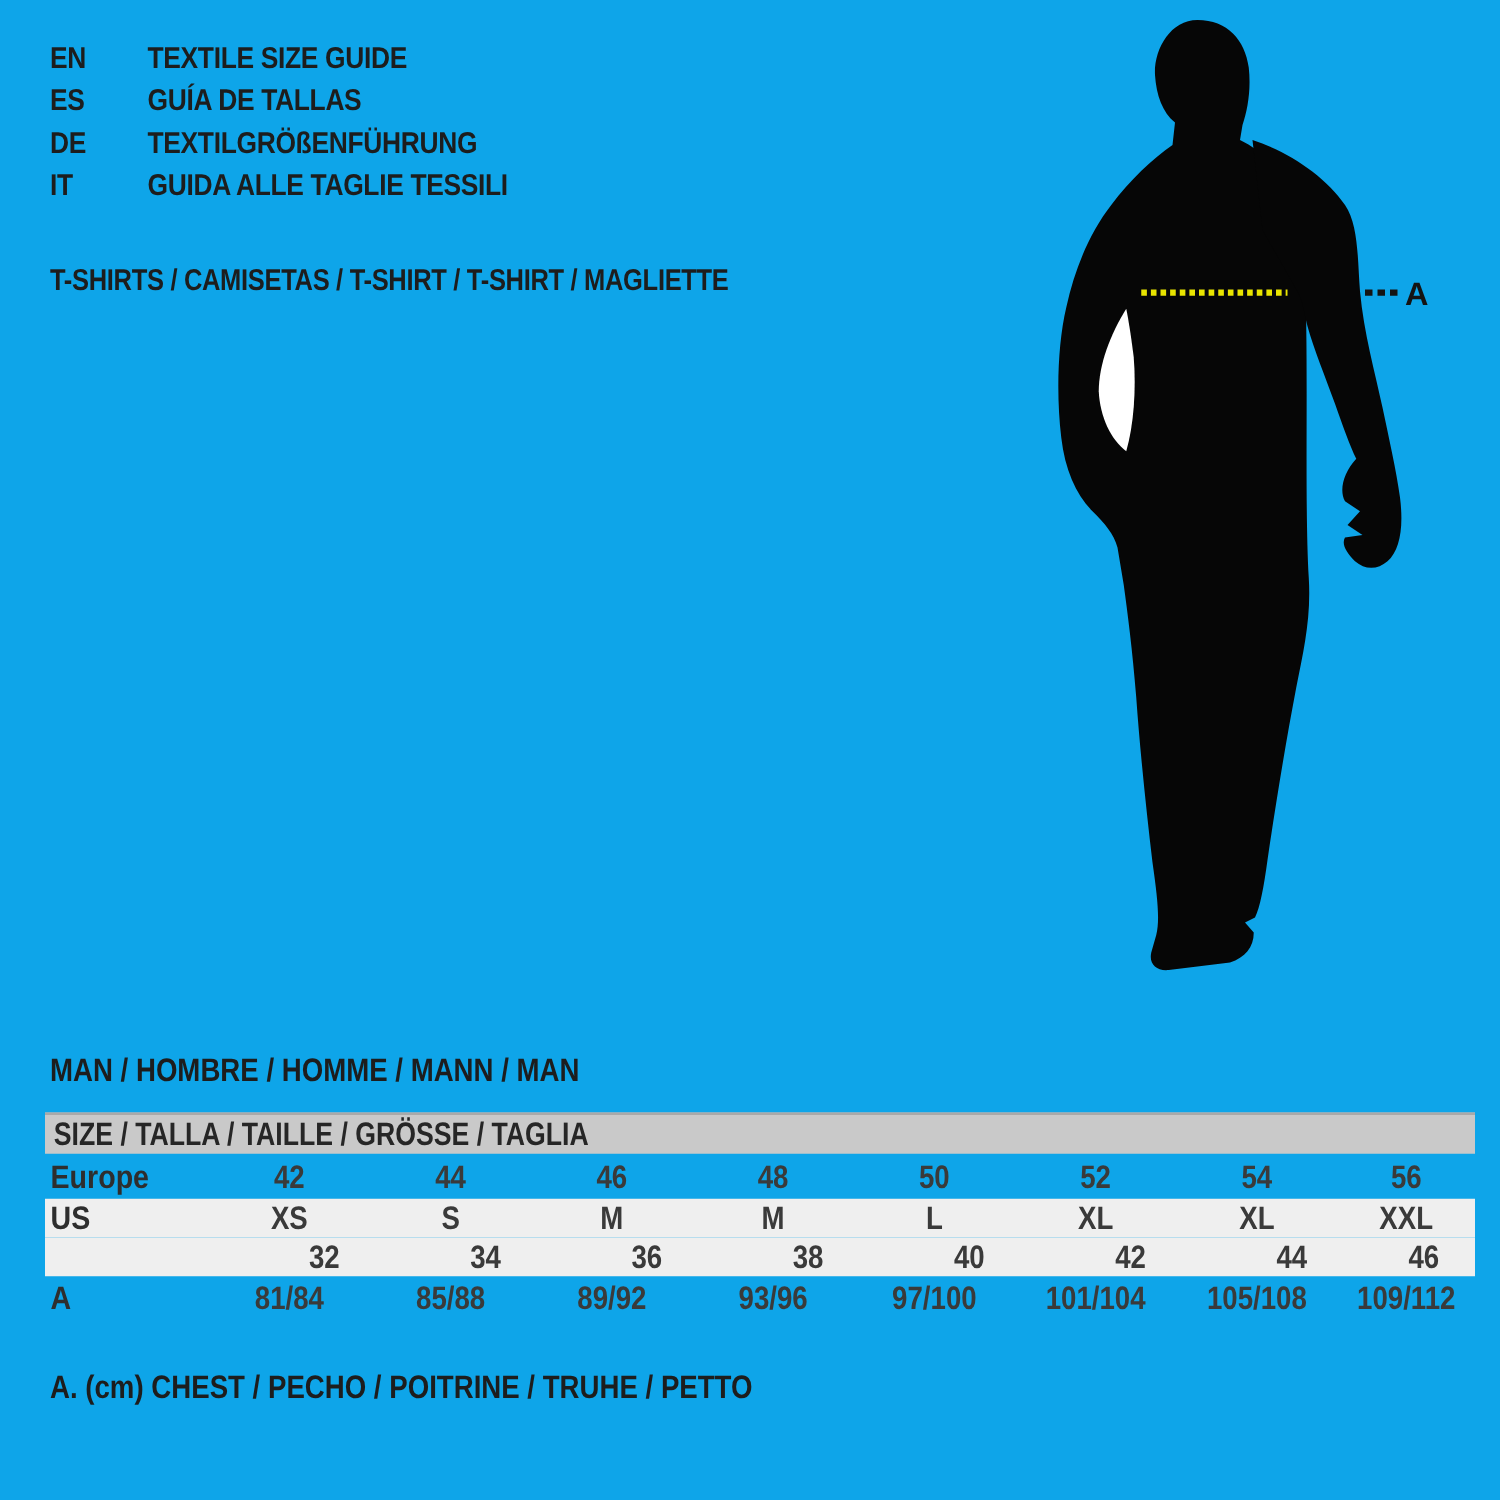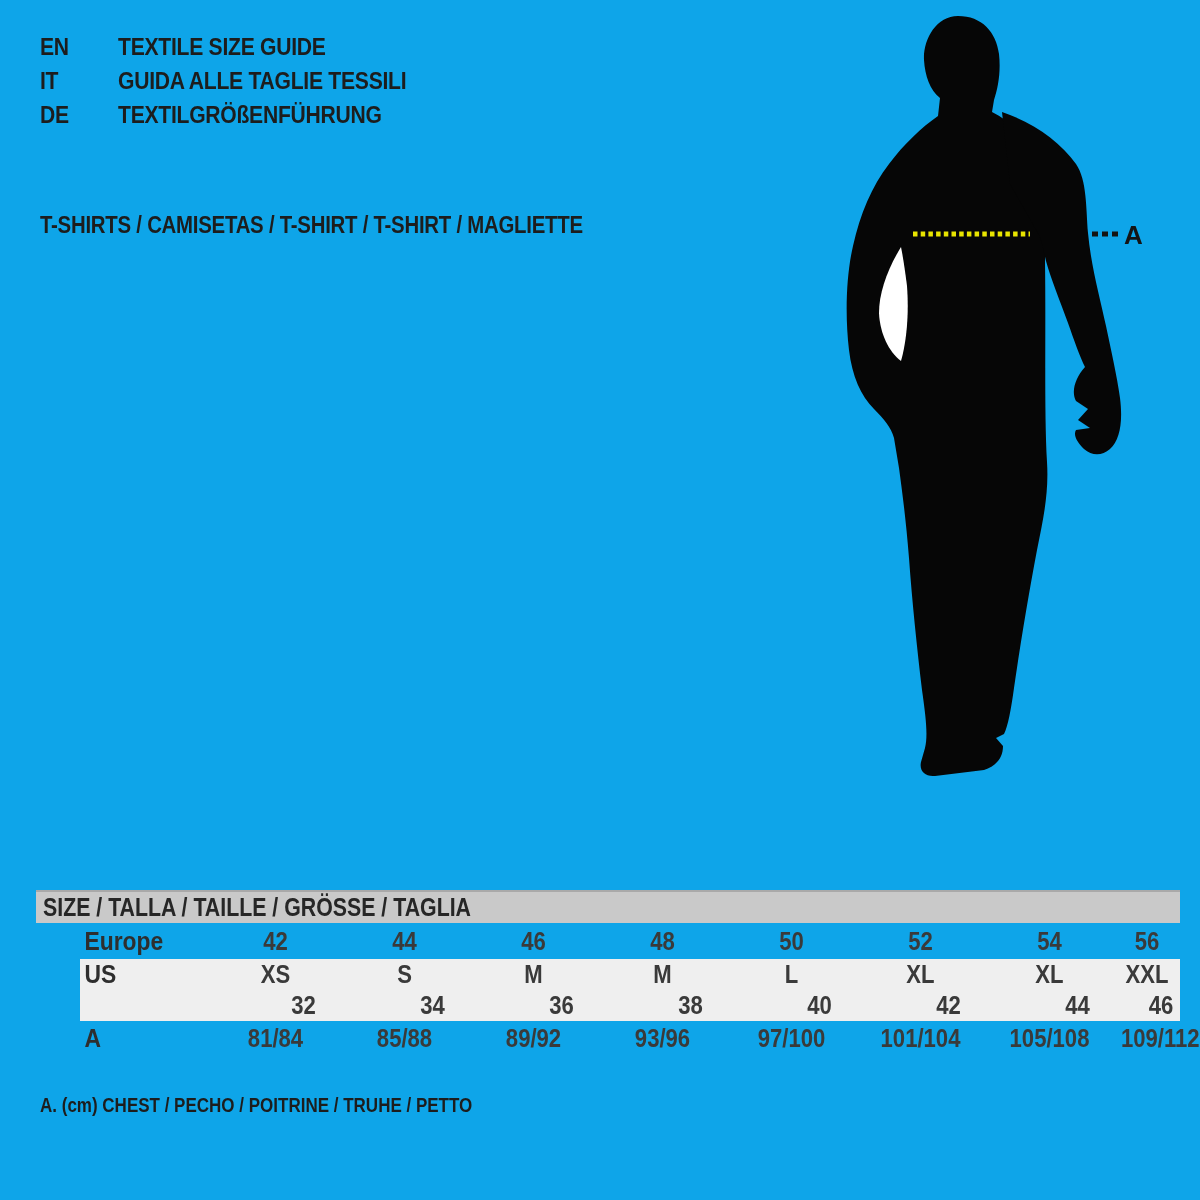"ES" div.lang-row { html: none -> <div> <span>ES</span> <span>GUÍA DE TALLAS</span> </div> }
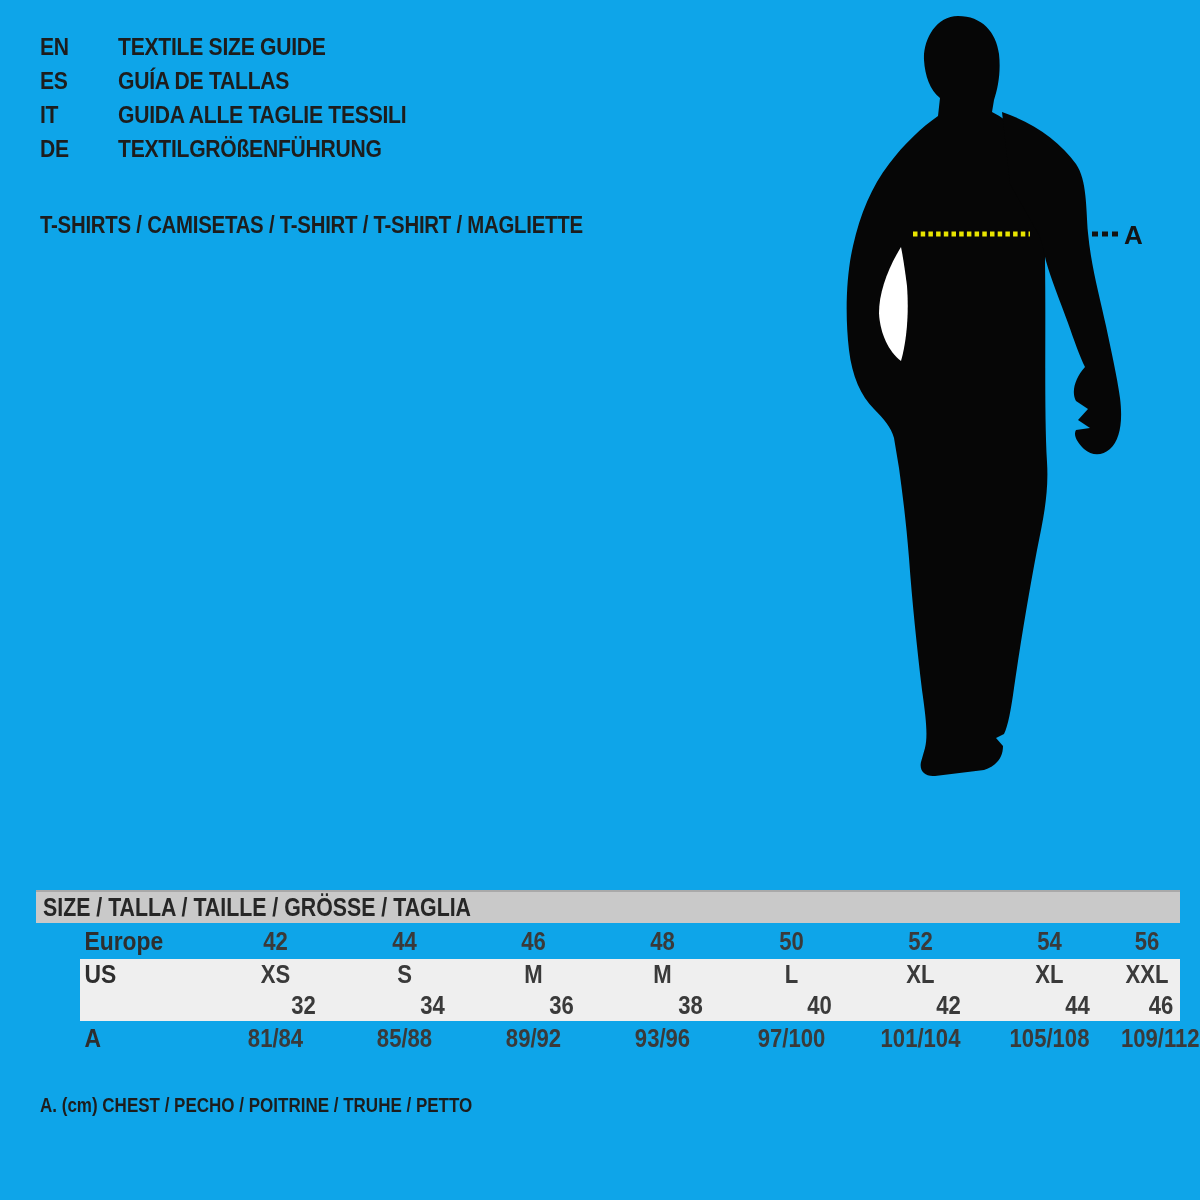"IT" div.lang-row { order: before "DE" -> after "DE" }
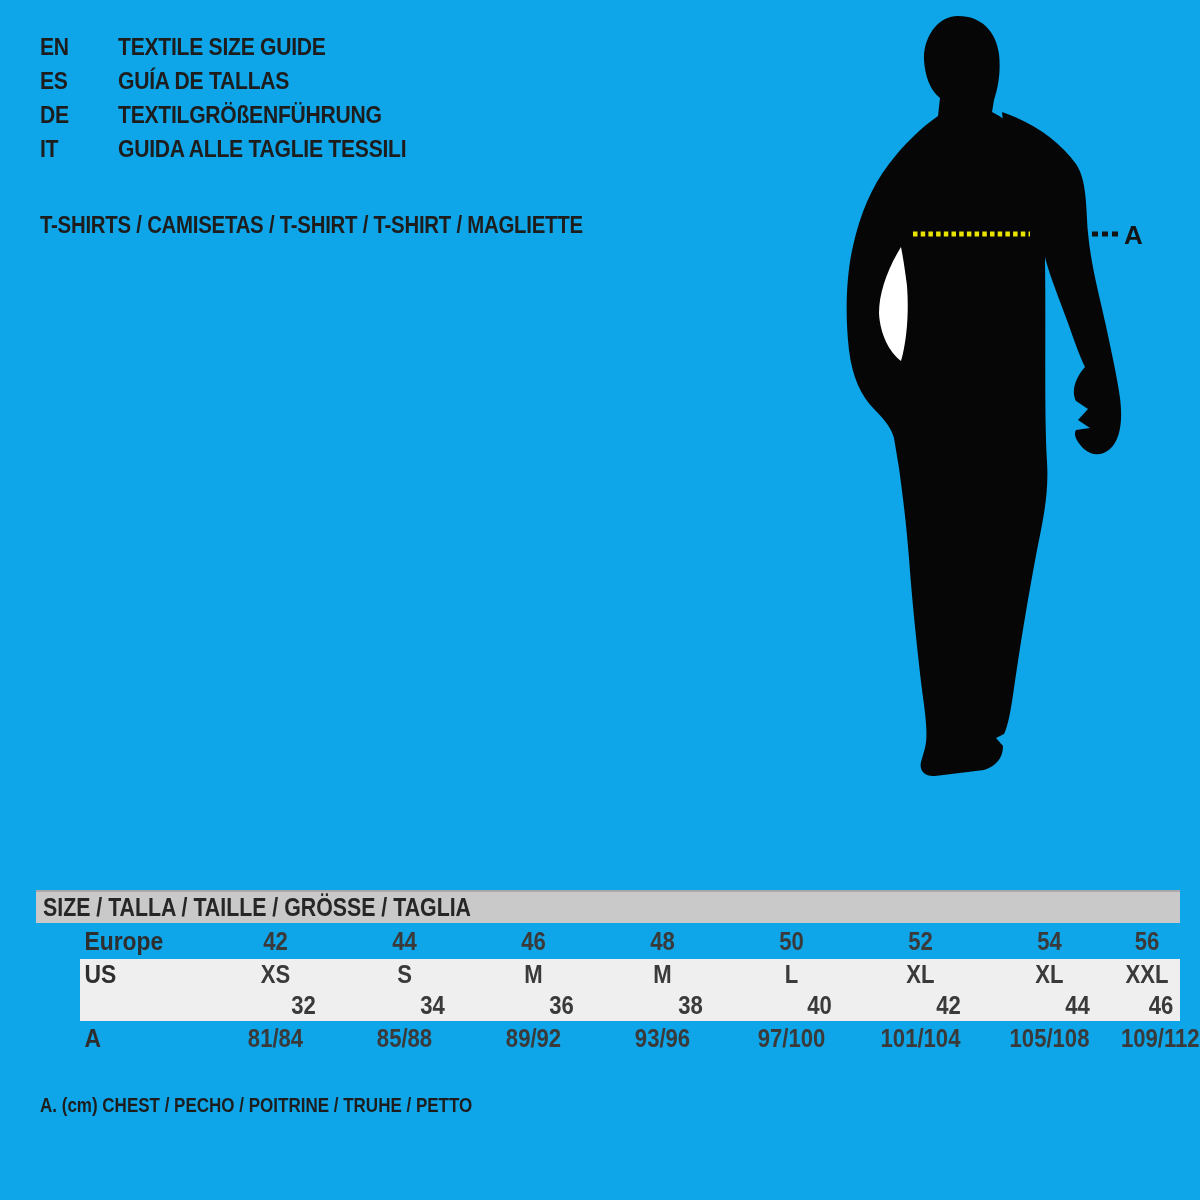"MAN / HOMBRE / HOMME" div.man-title { html: none -> <div> <span>MAN / HOMBRE / HOMME / MANN / MAN</span> </div> }
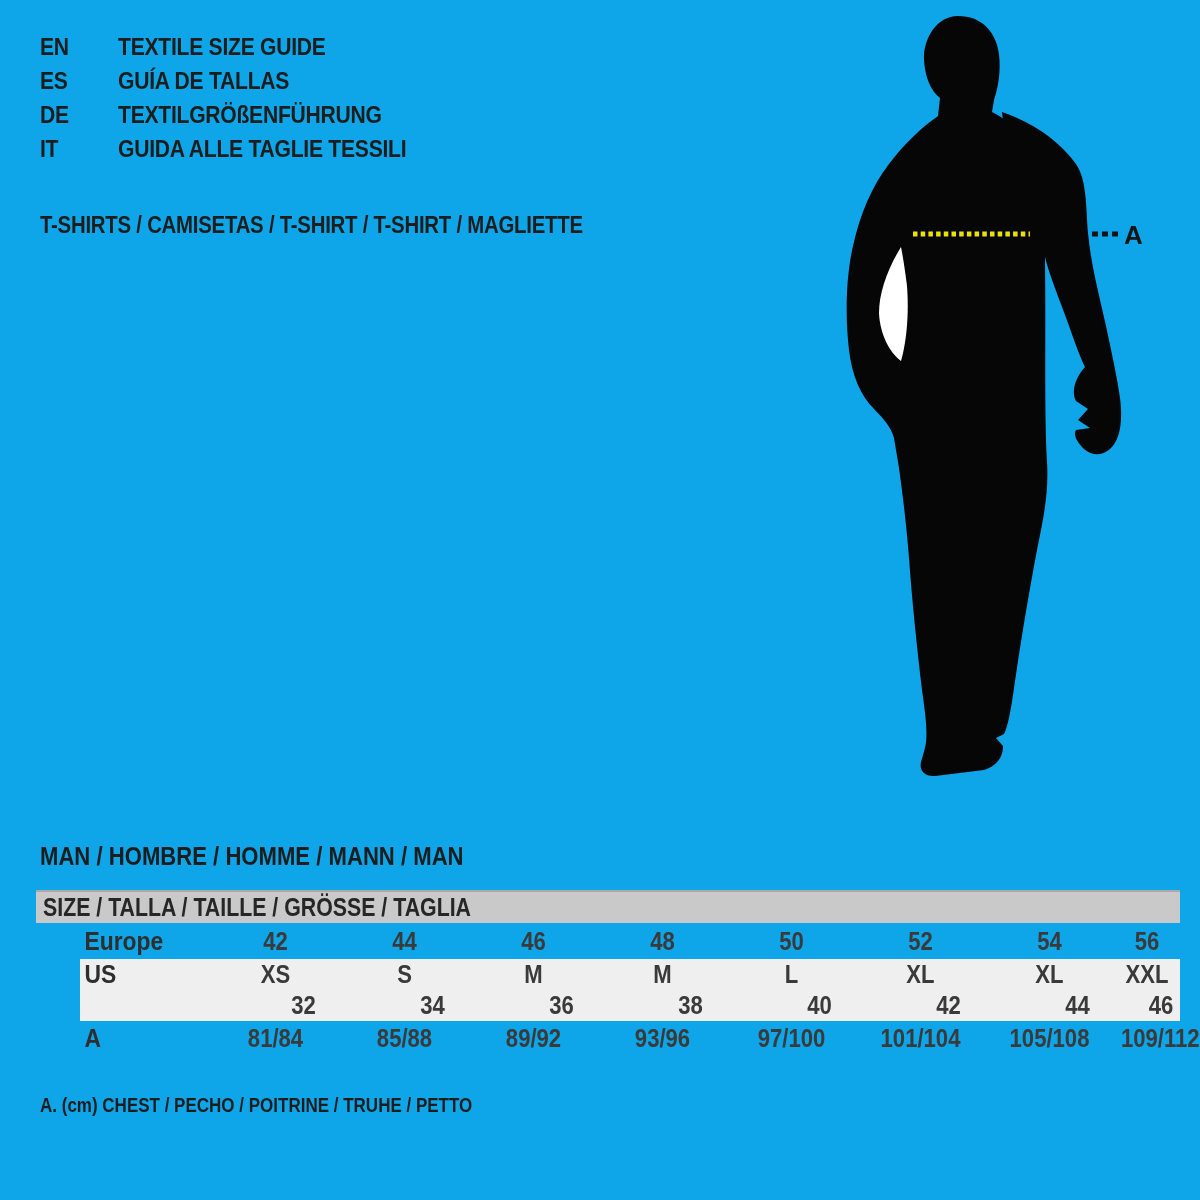"Europe" .trow { margin-left: 44px -> none }
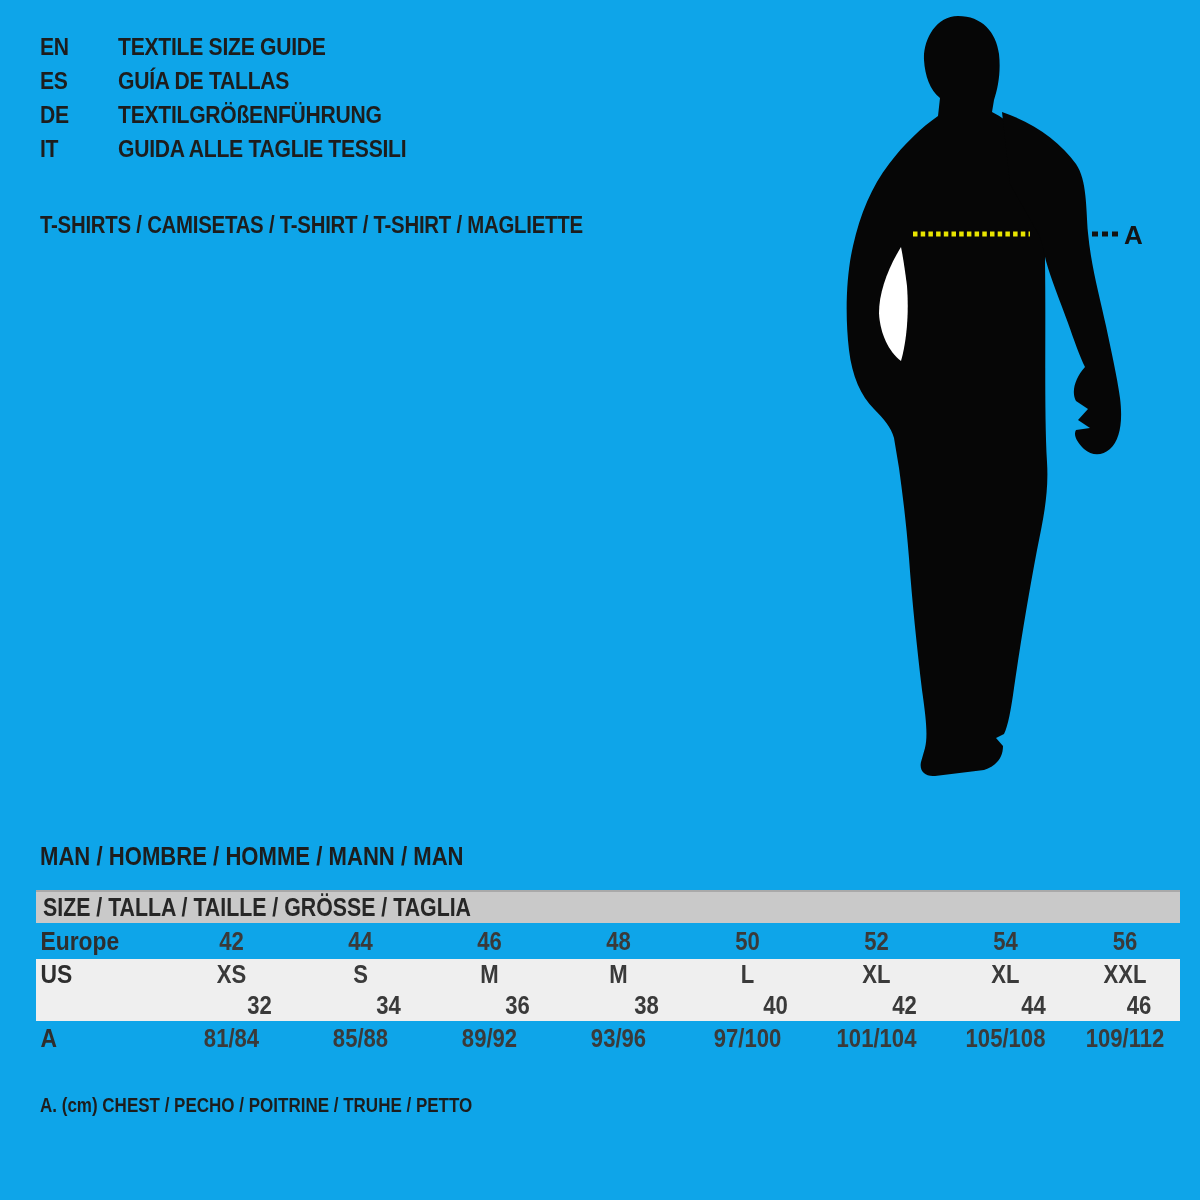"A. (cm) CHEST / PECHO" .footnote { font-size: 20px -> 26px }
